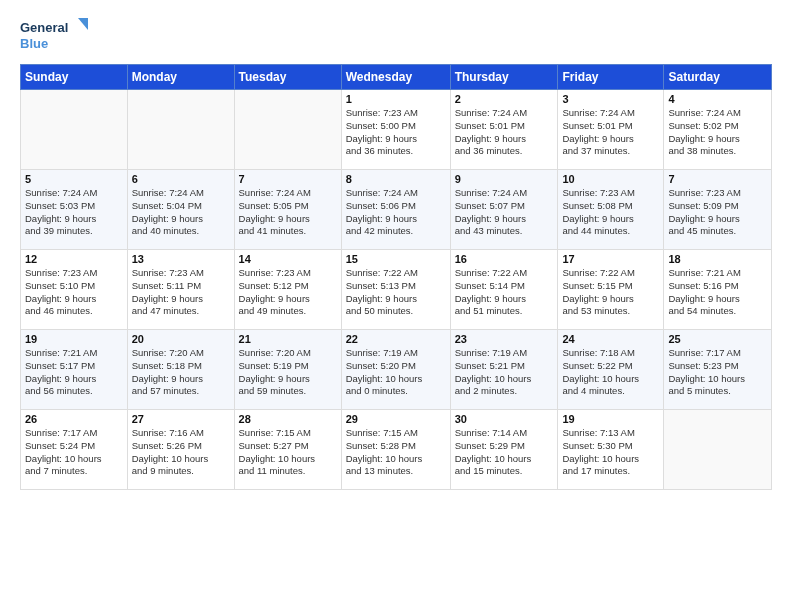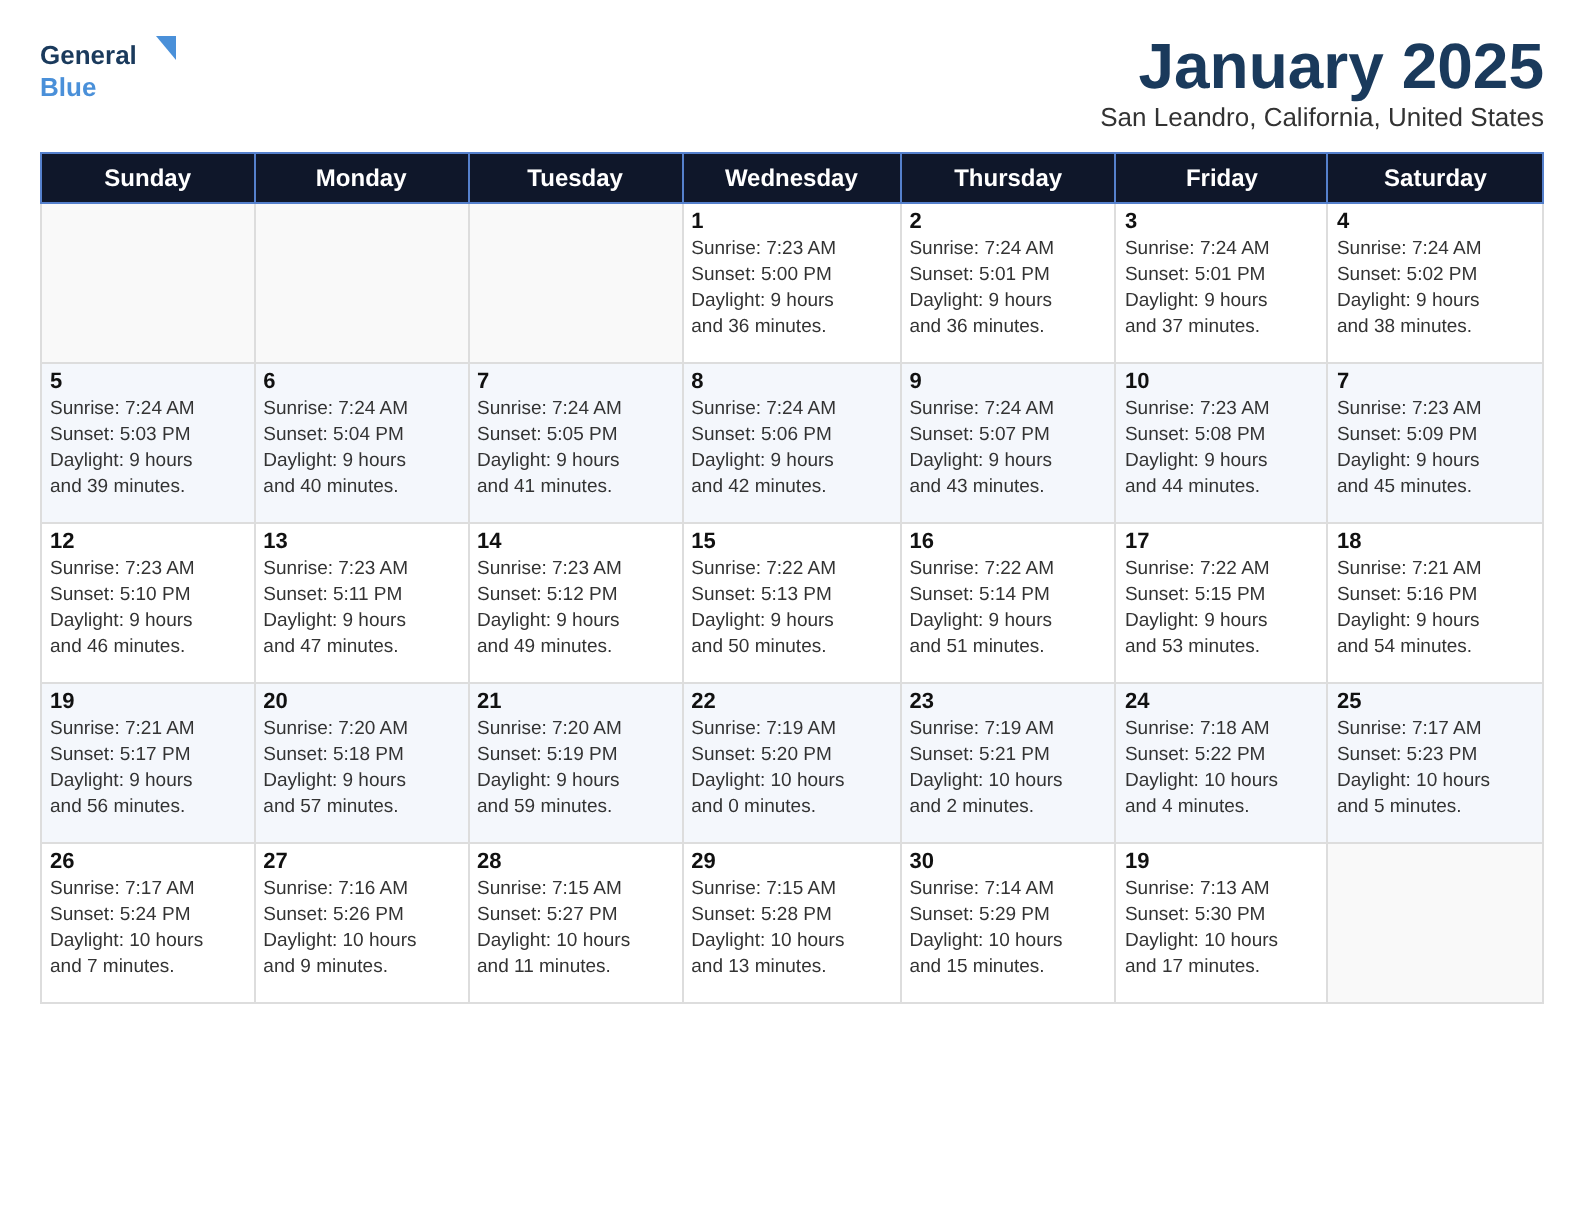"January 2025" div.title-block { html: <div> <div>January 2025</div> <div>San Leandro, California, United States</div> </div> -> none }
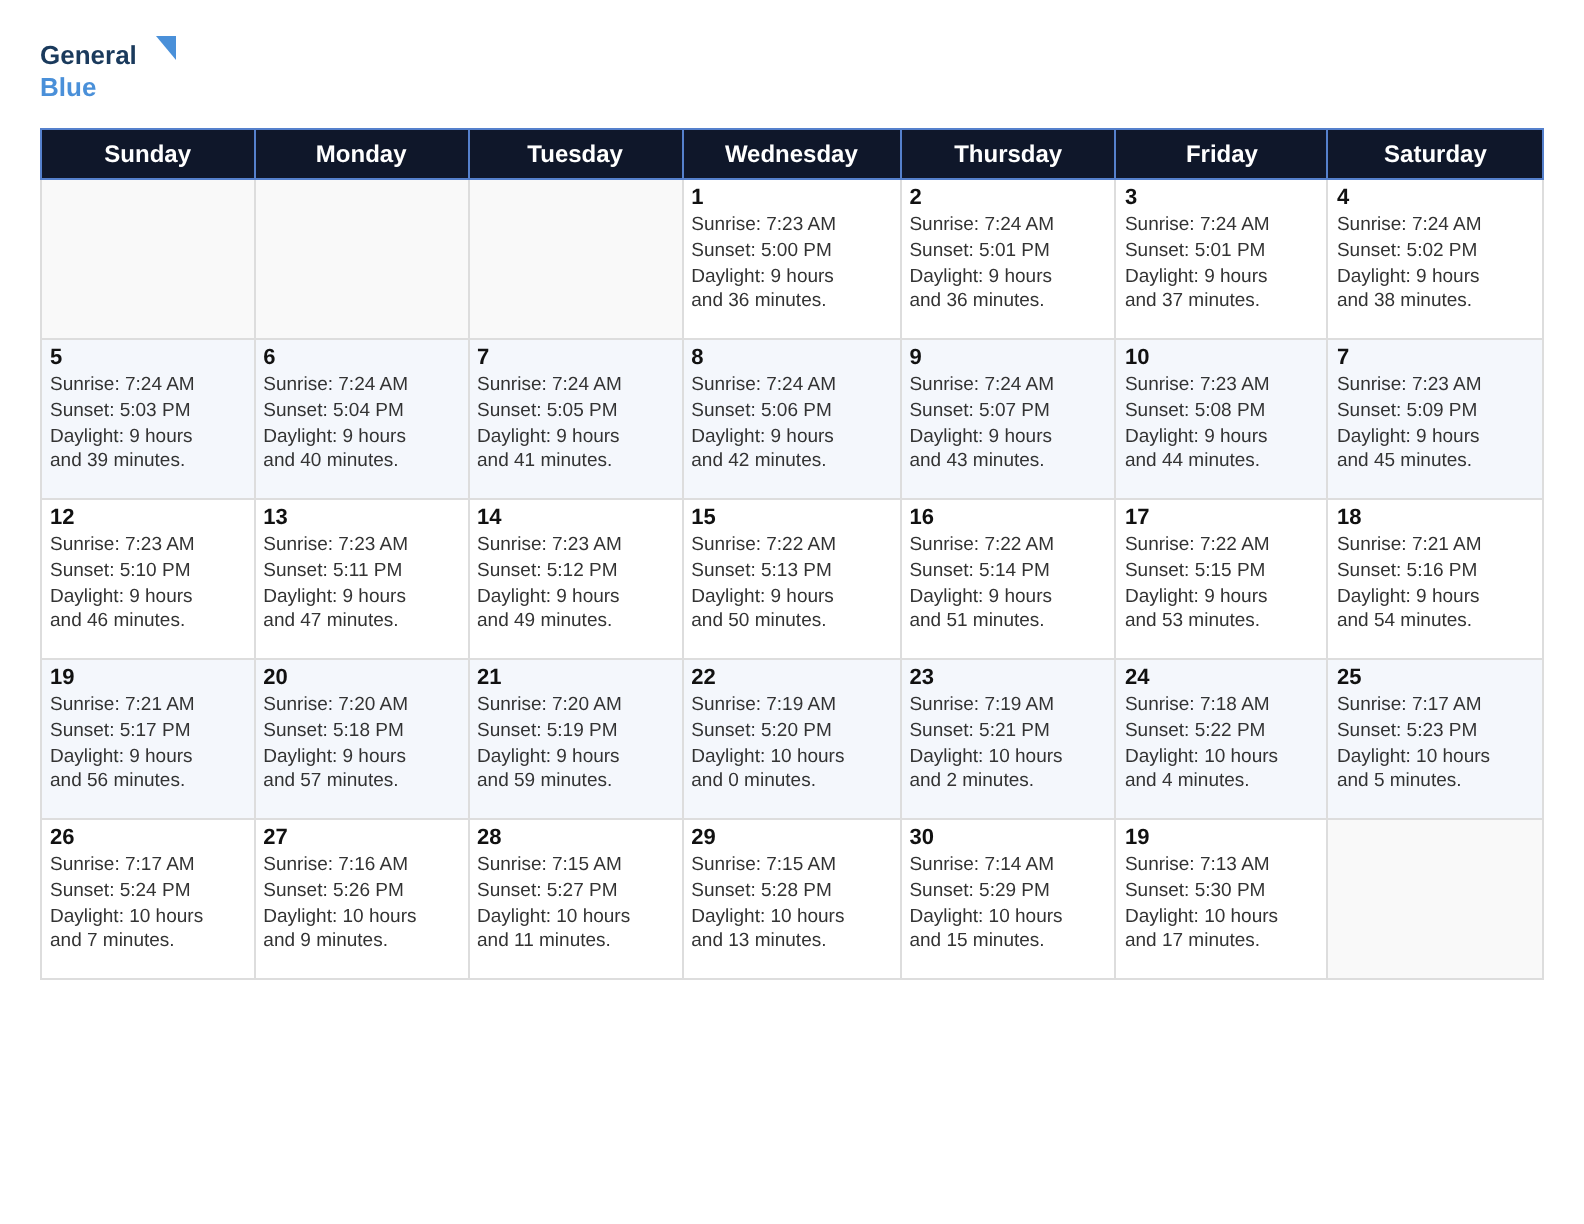"Sunday" .calendar th { background-color: #0f172a -> #1d4ed8; text-align: center -> left }
